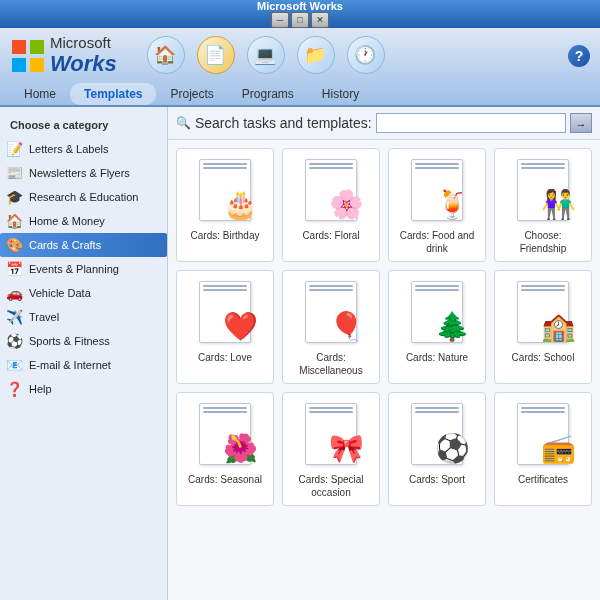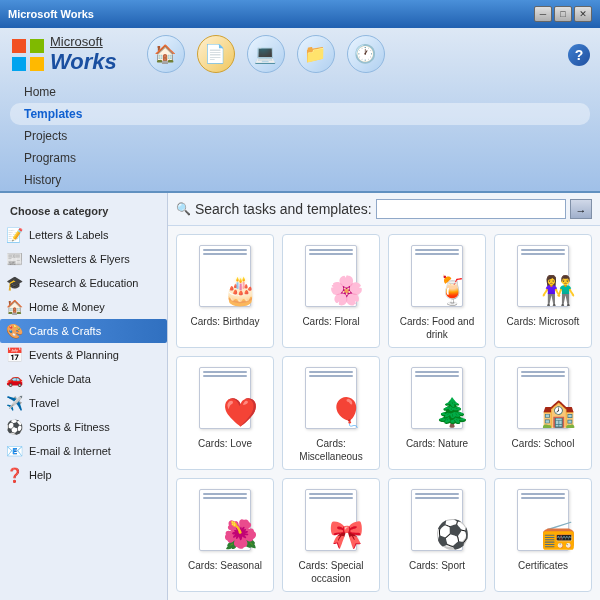"Microsoft Works" .title-bar { flex-direction: none -> column }
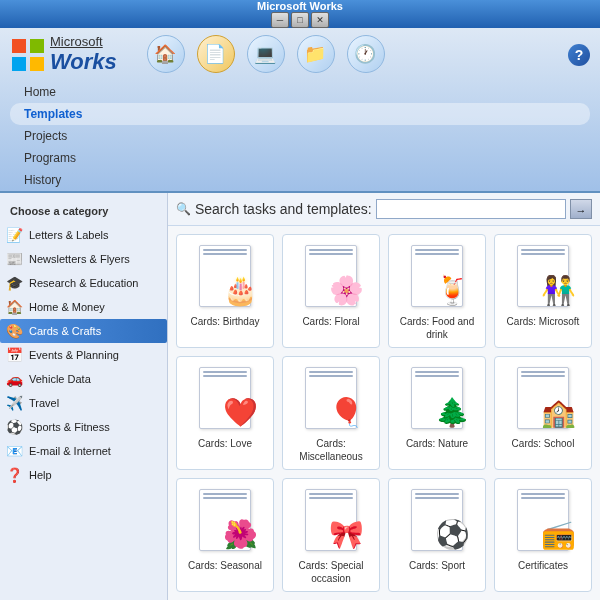"Microsoft" .logo-text-microsoft { font-size: 13px -> 15px; text-decoration: underline -> none }
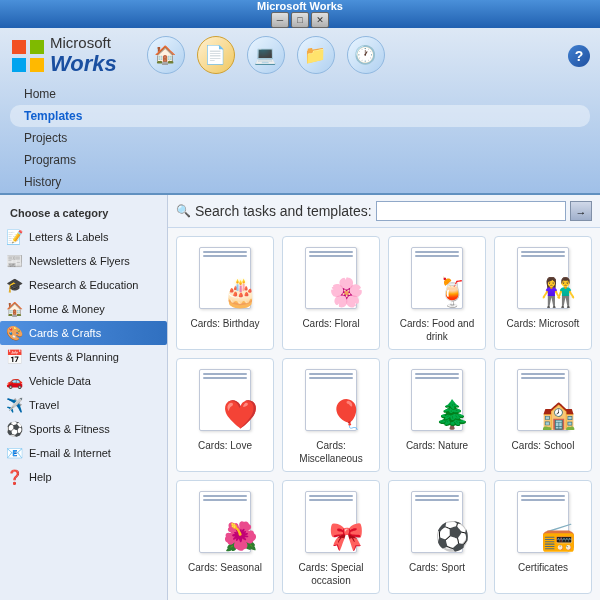"Home" .nav-tabs { flex-direction: column -> none }
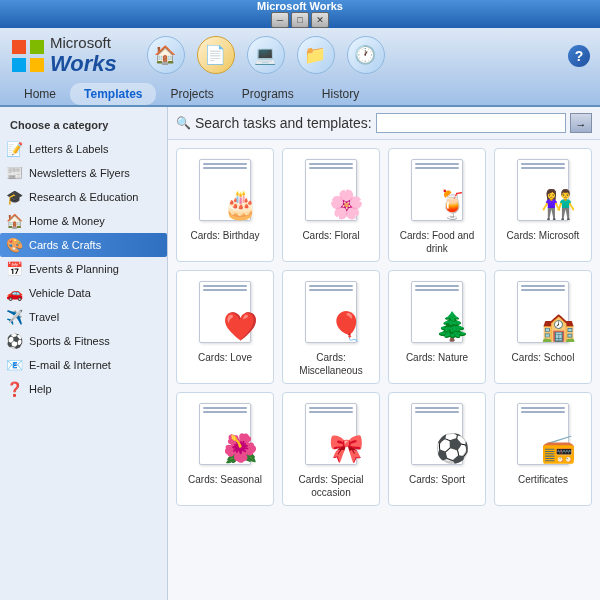"Cards: Microsoft" div.card-label { text: Cards: Microsoft -> Choose: Friendship }
